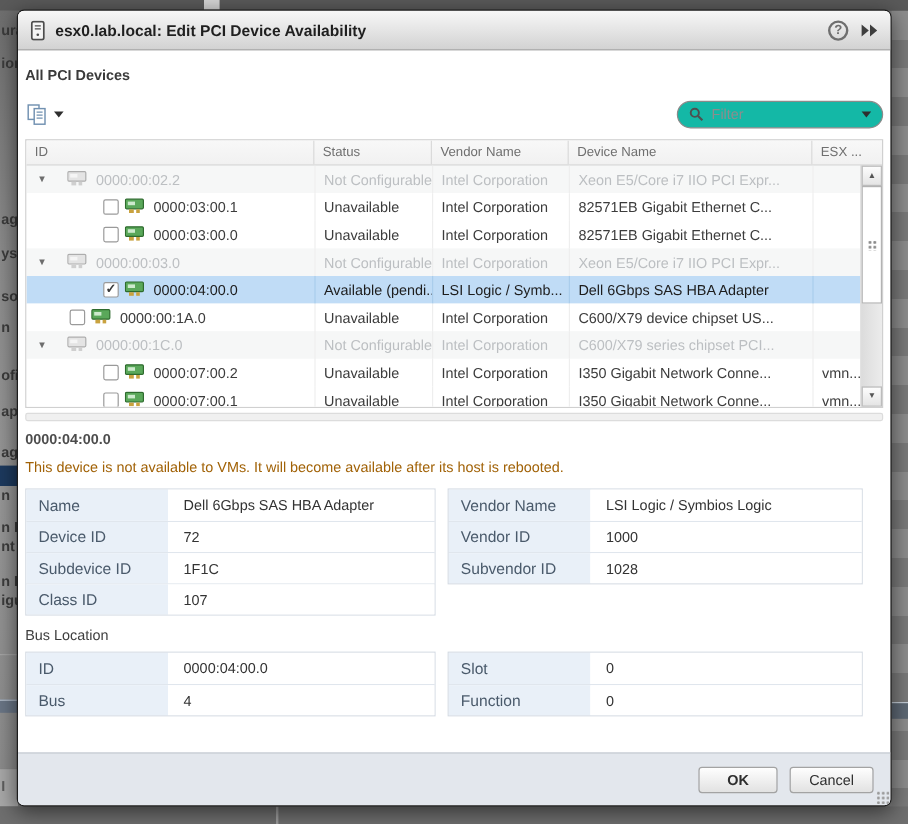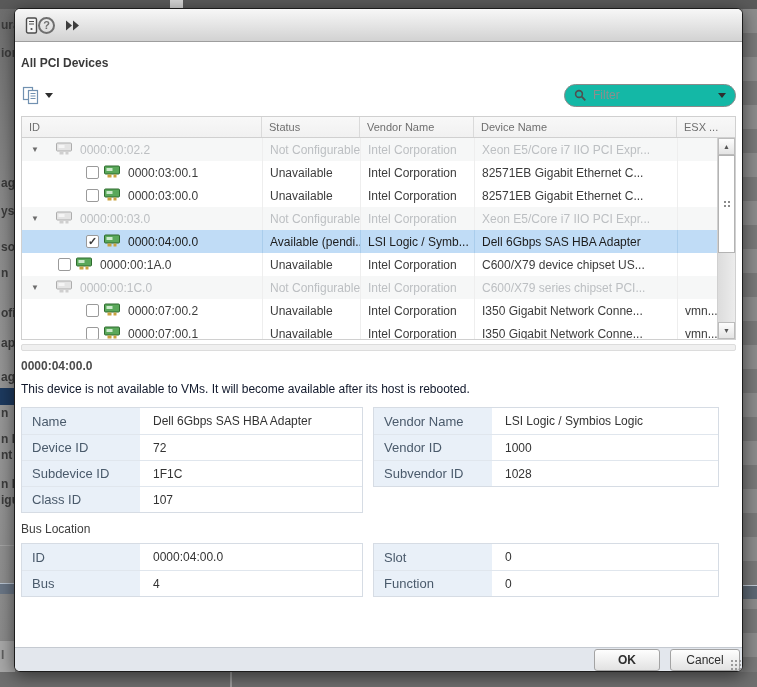"esx0.lab.local: Edit PCI Device" span.title-text { html: none -> <span>esx0.lab.local: Edit PCI Device Availability</span> }
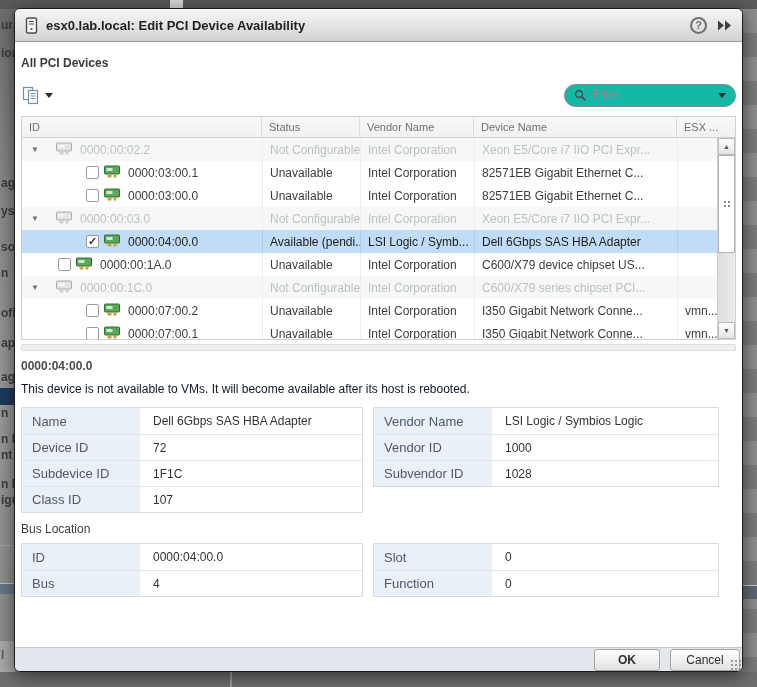"This device is not available" .notice { color: #0f172a -> #a16207 }
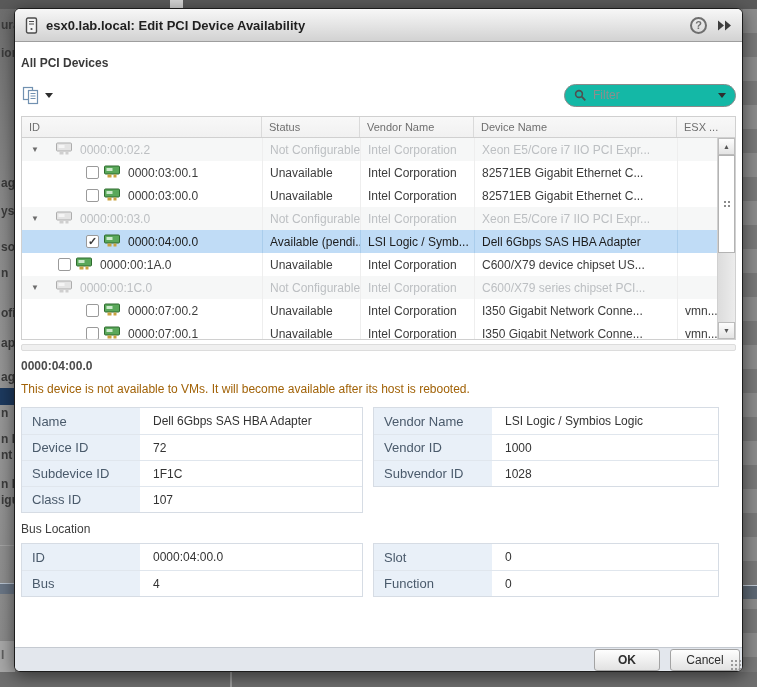"OK" .footer { height: 24px -> 44px; padding-right: 2px -> 14px }
